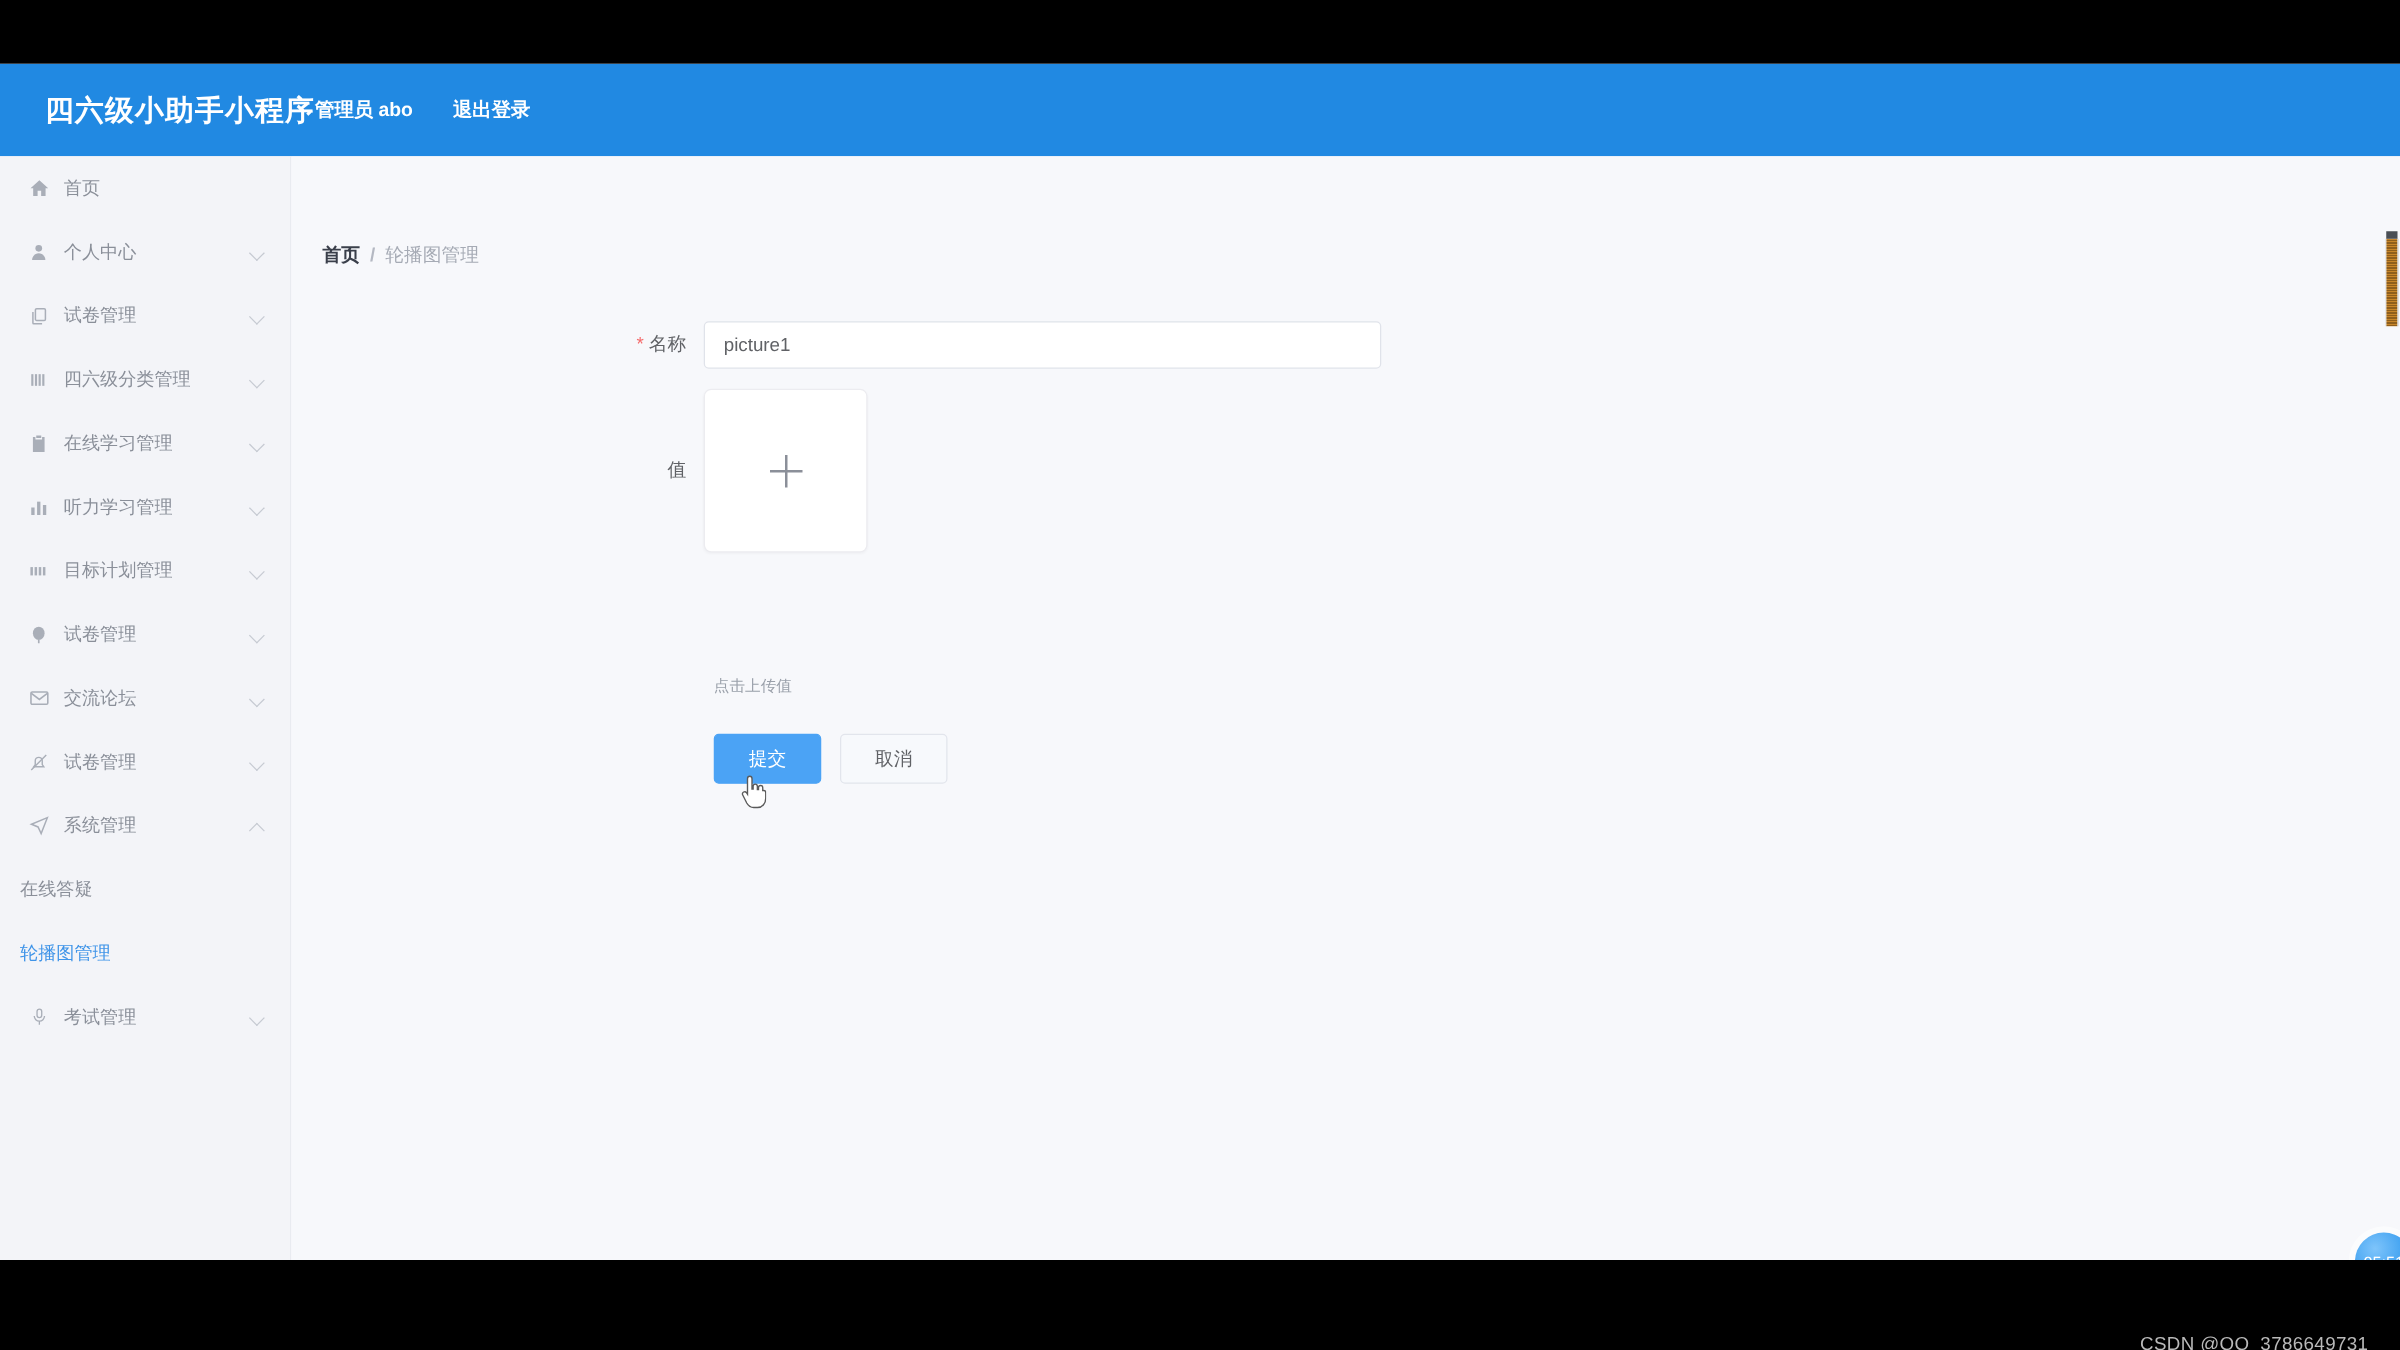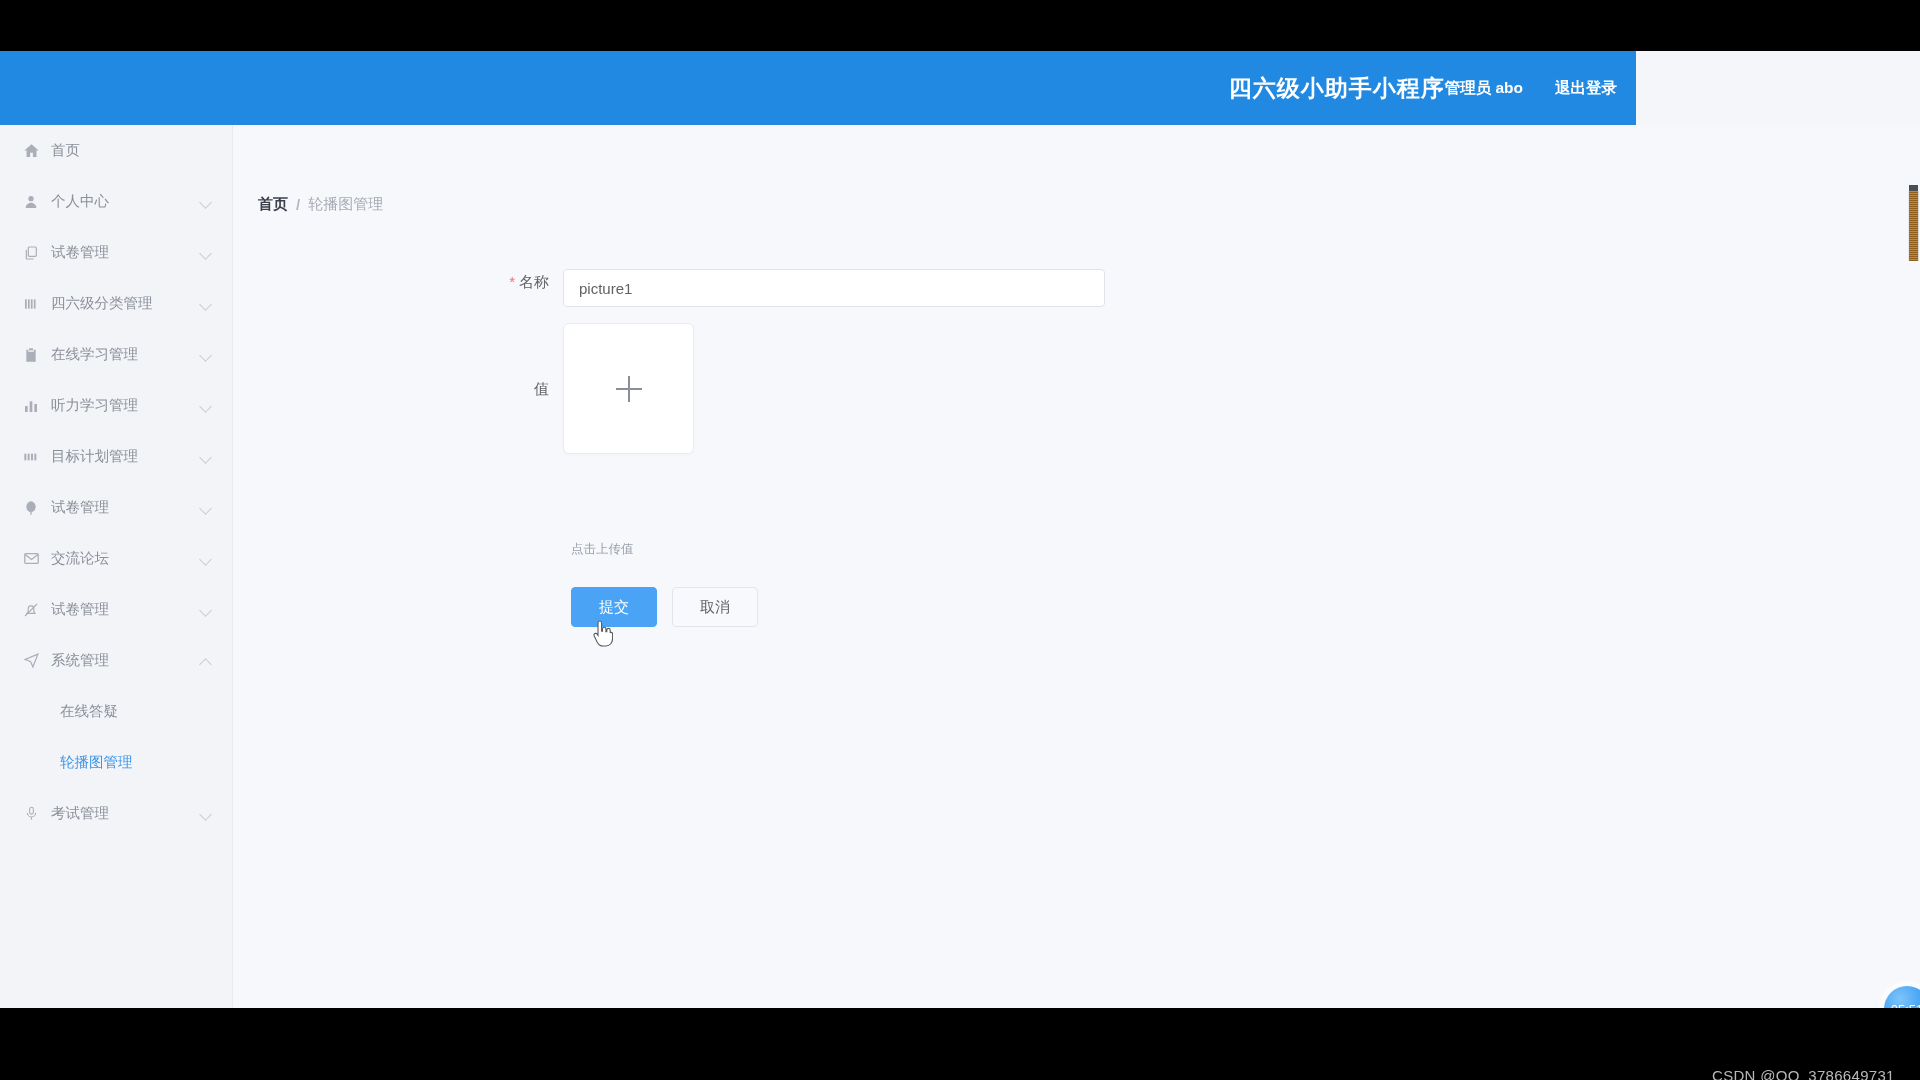"四六级小助手小程序" .header { justify-content: flex-end -> flex-start; width: 1636px -> 1920px }
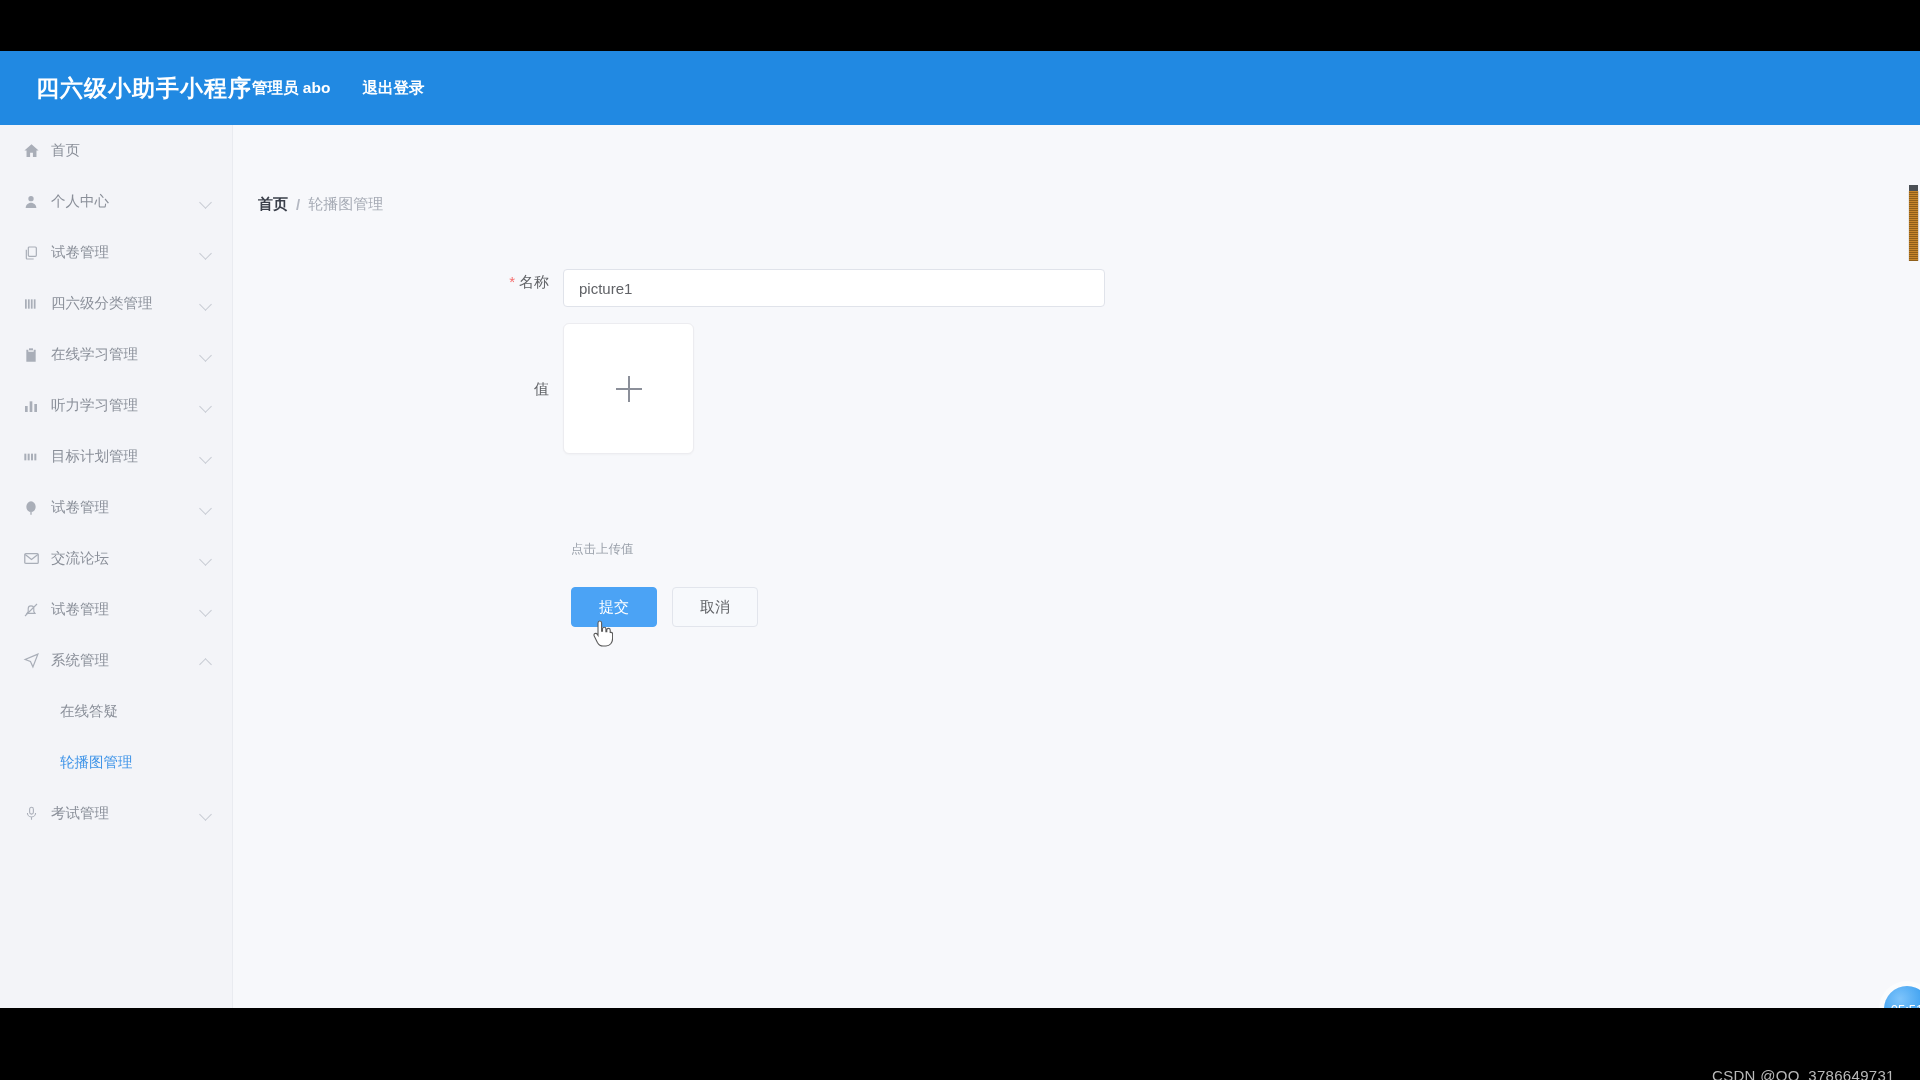"picture1" .text-input { margin-top: 12px -> none }
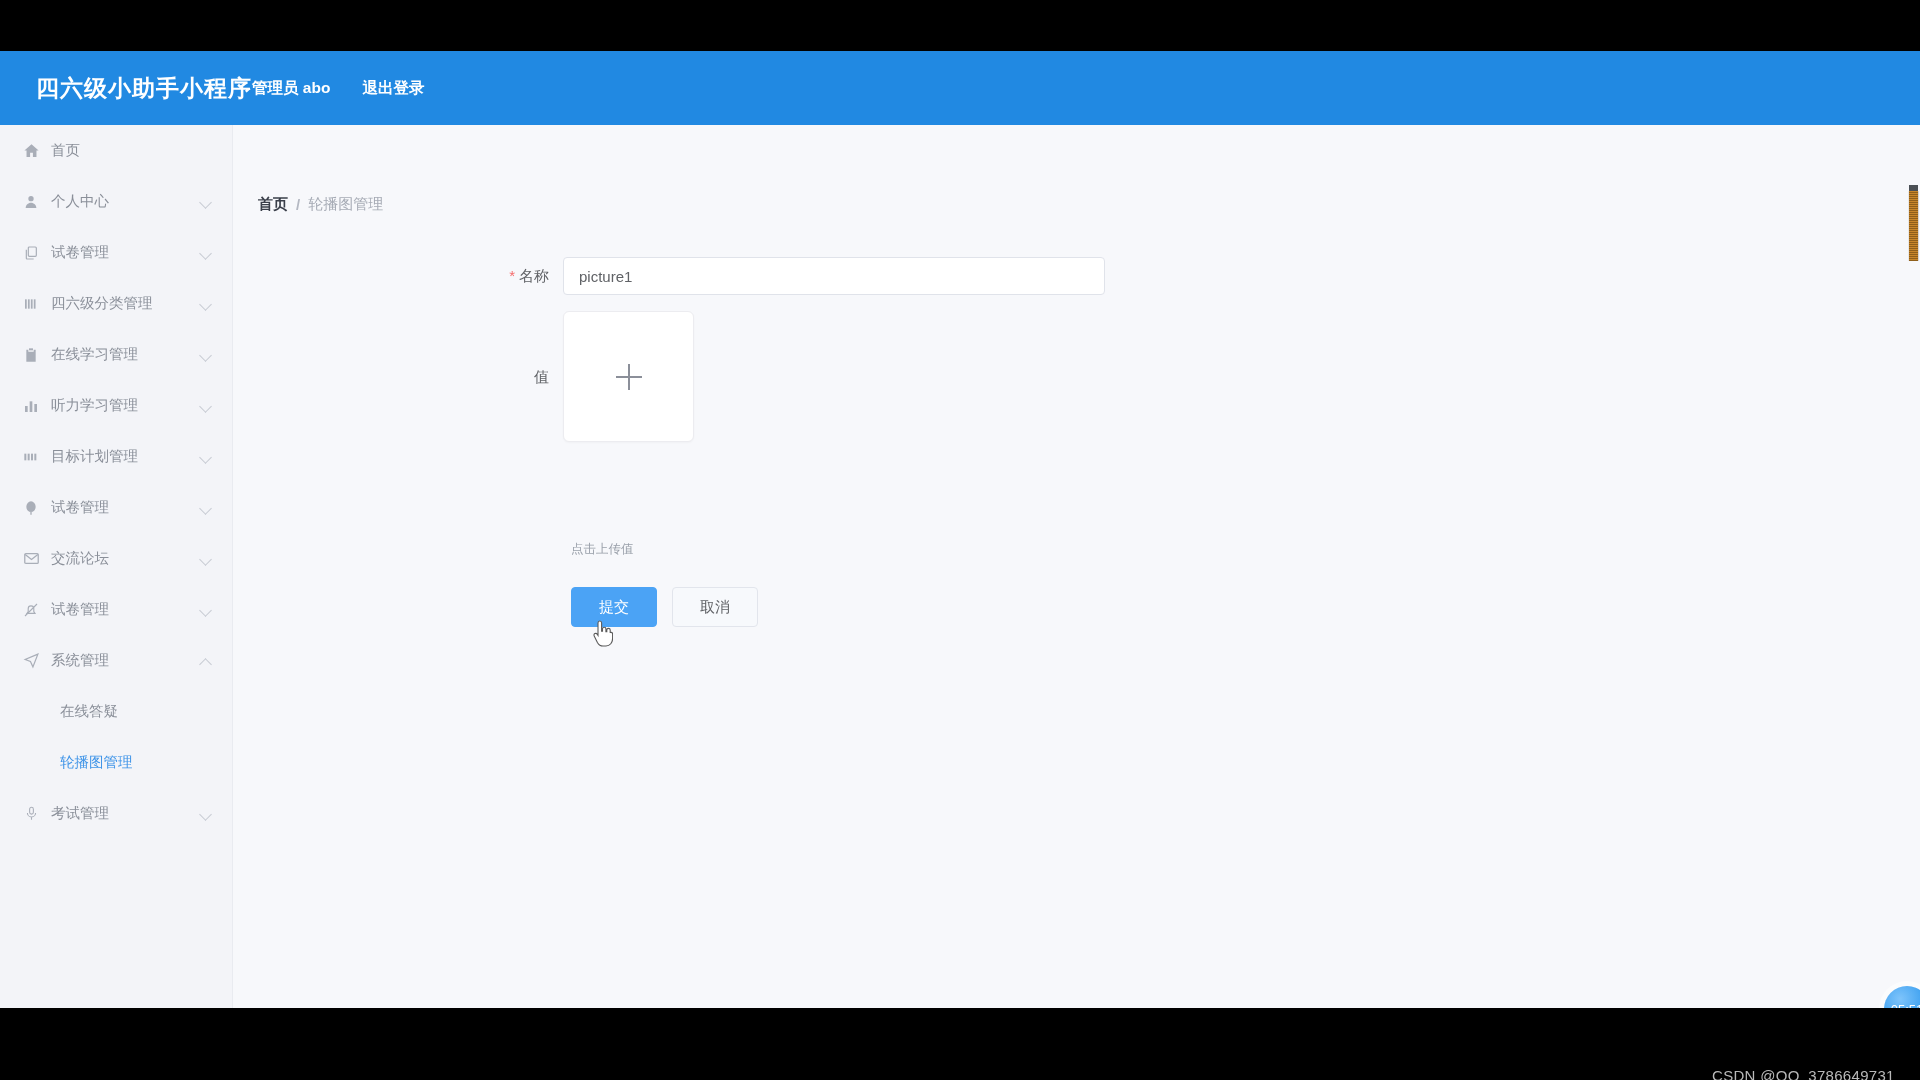"在线答疑" .submenu-item { padding-left: 60px -> 16px }
